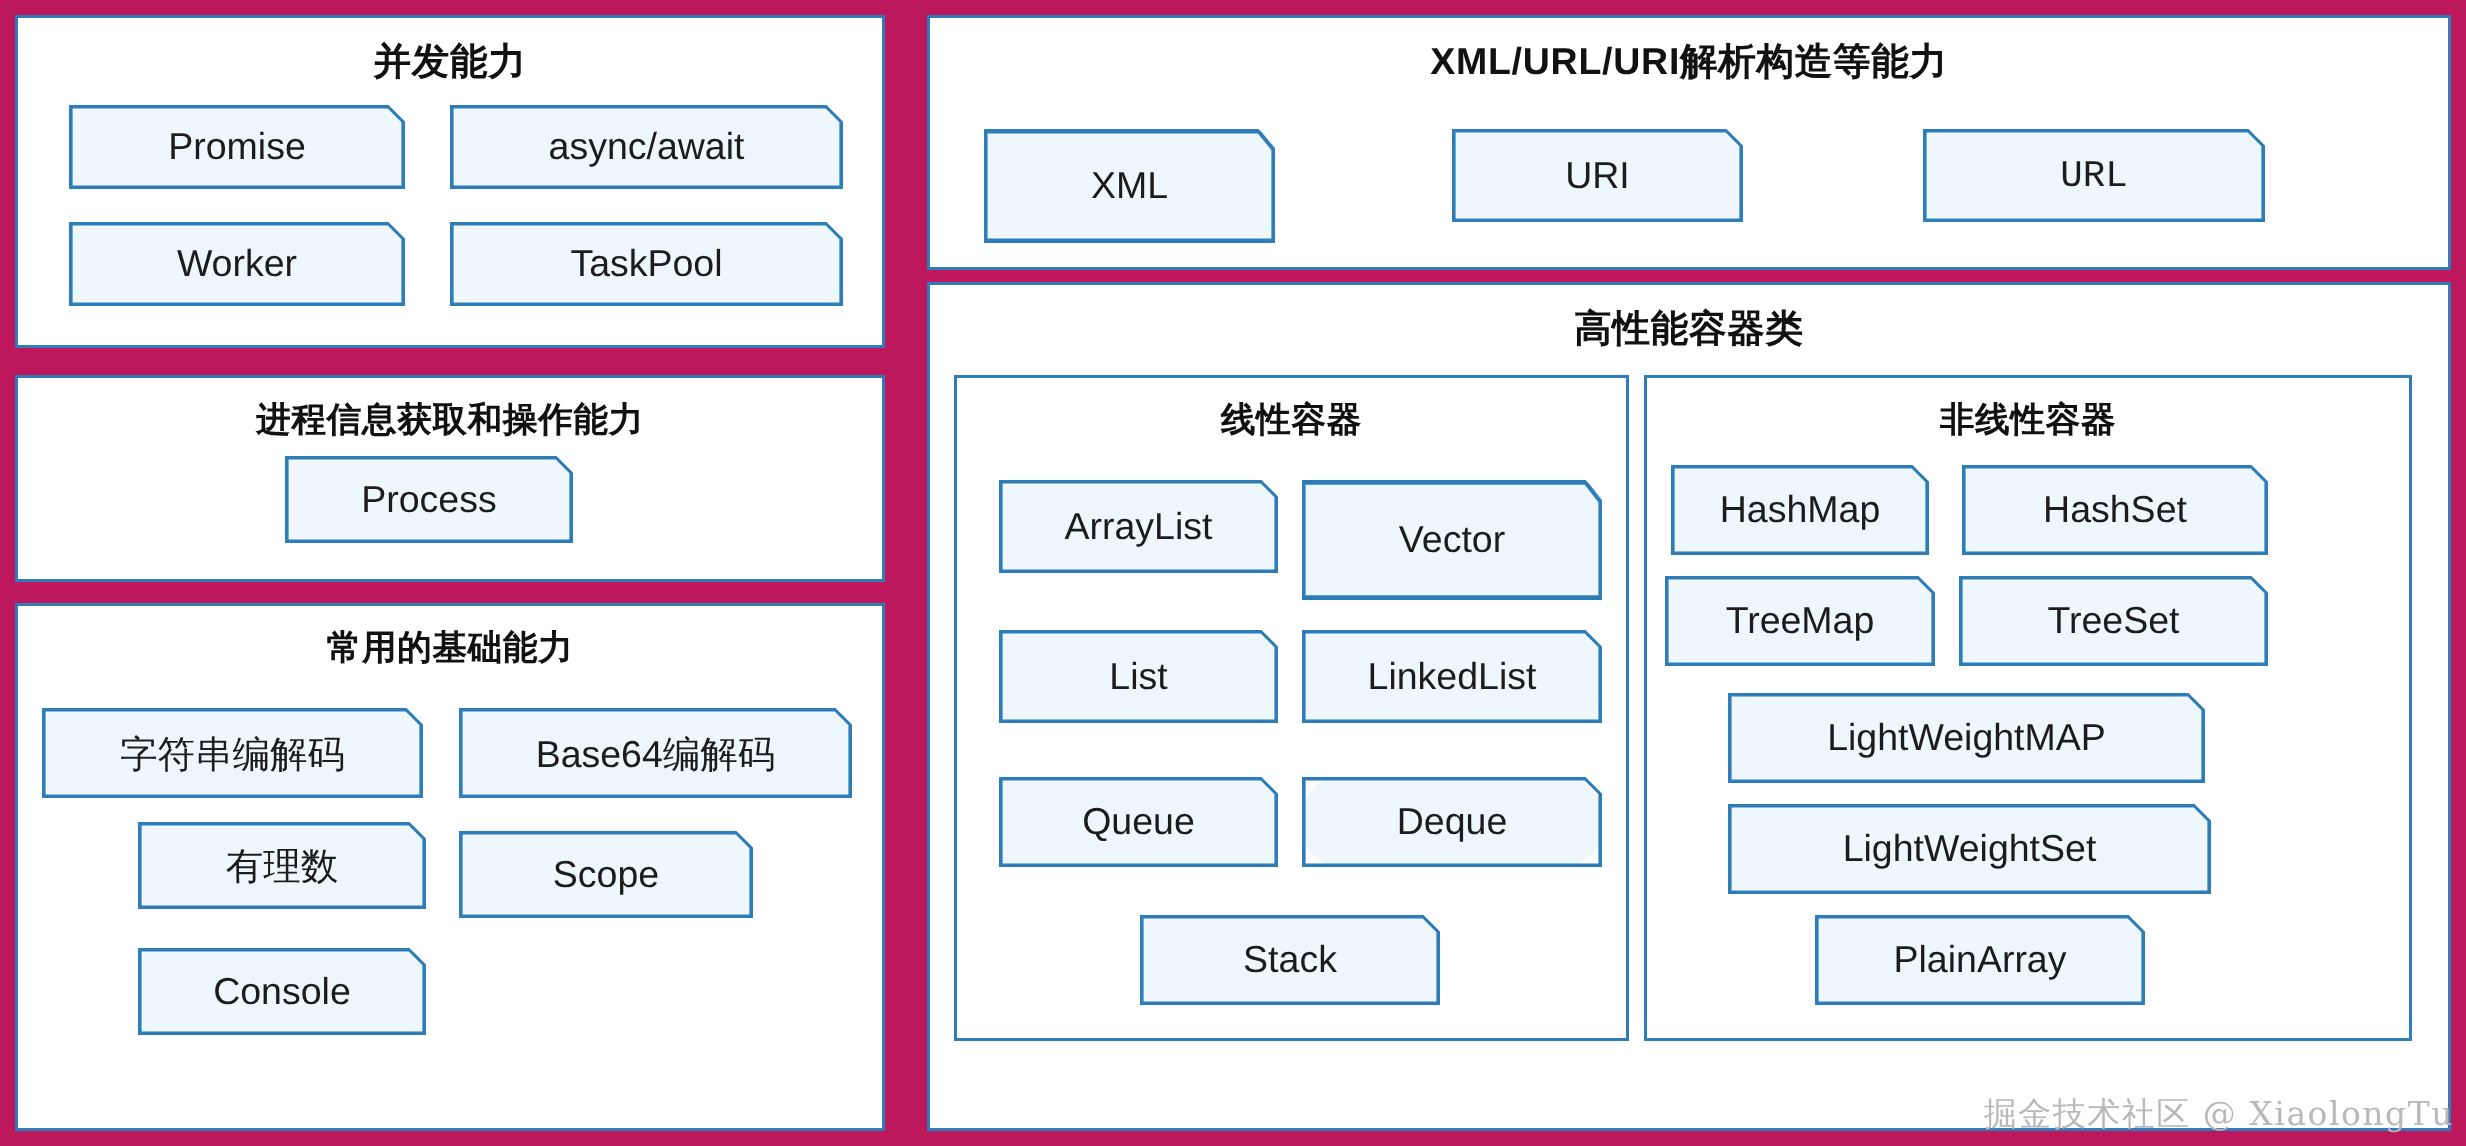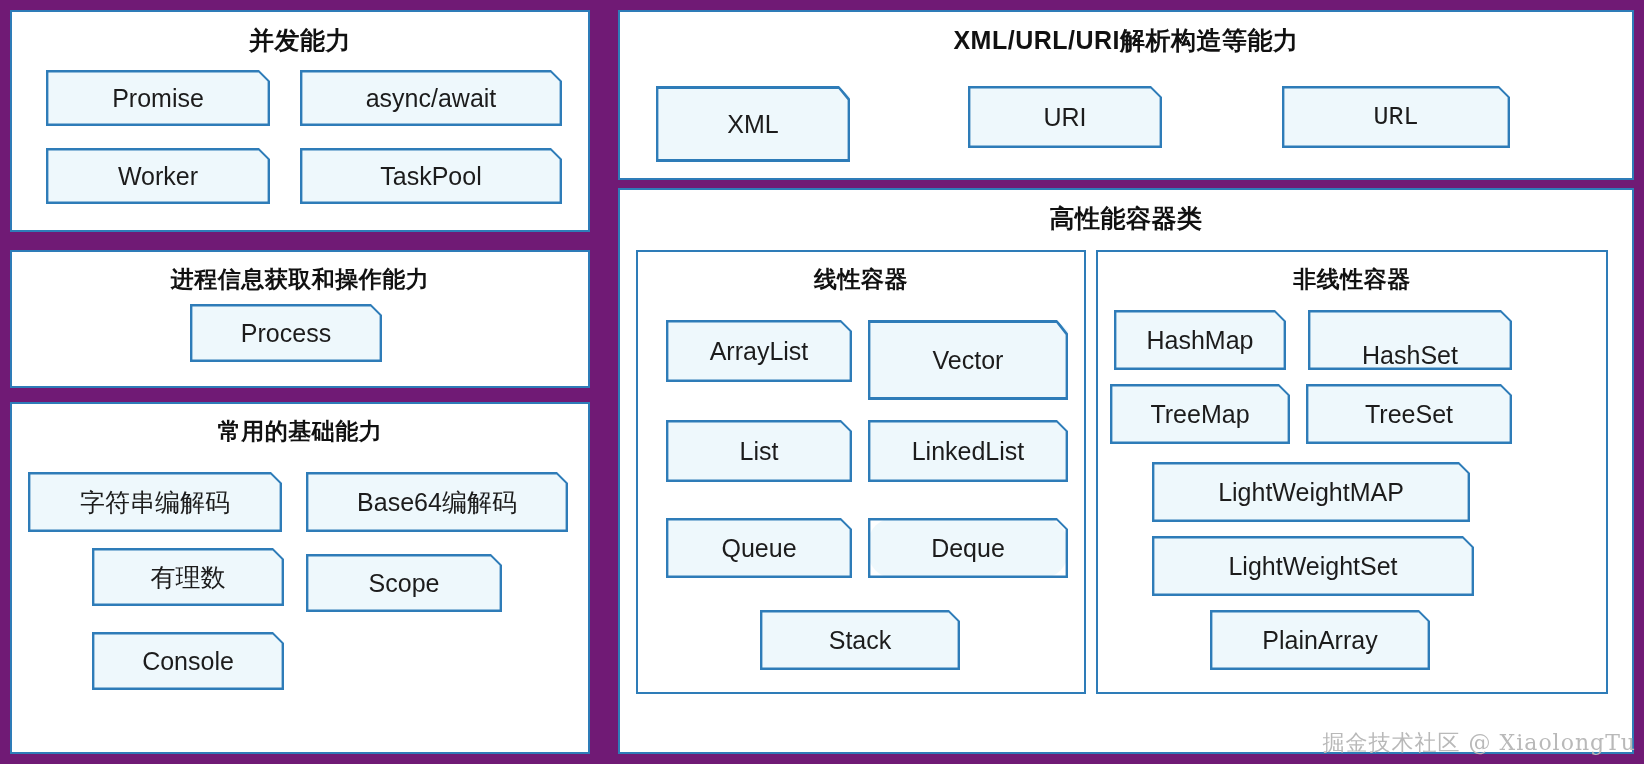"并发能力" #canvas { background: #701a75 -> #be185d }
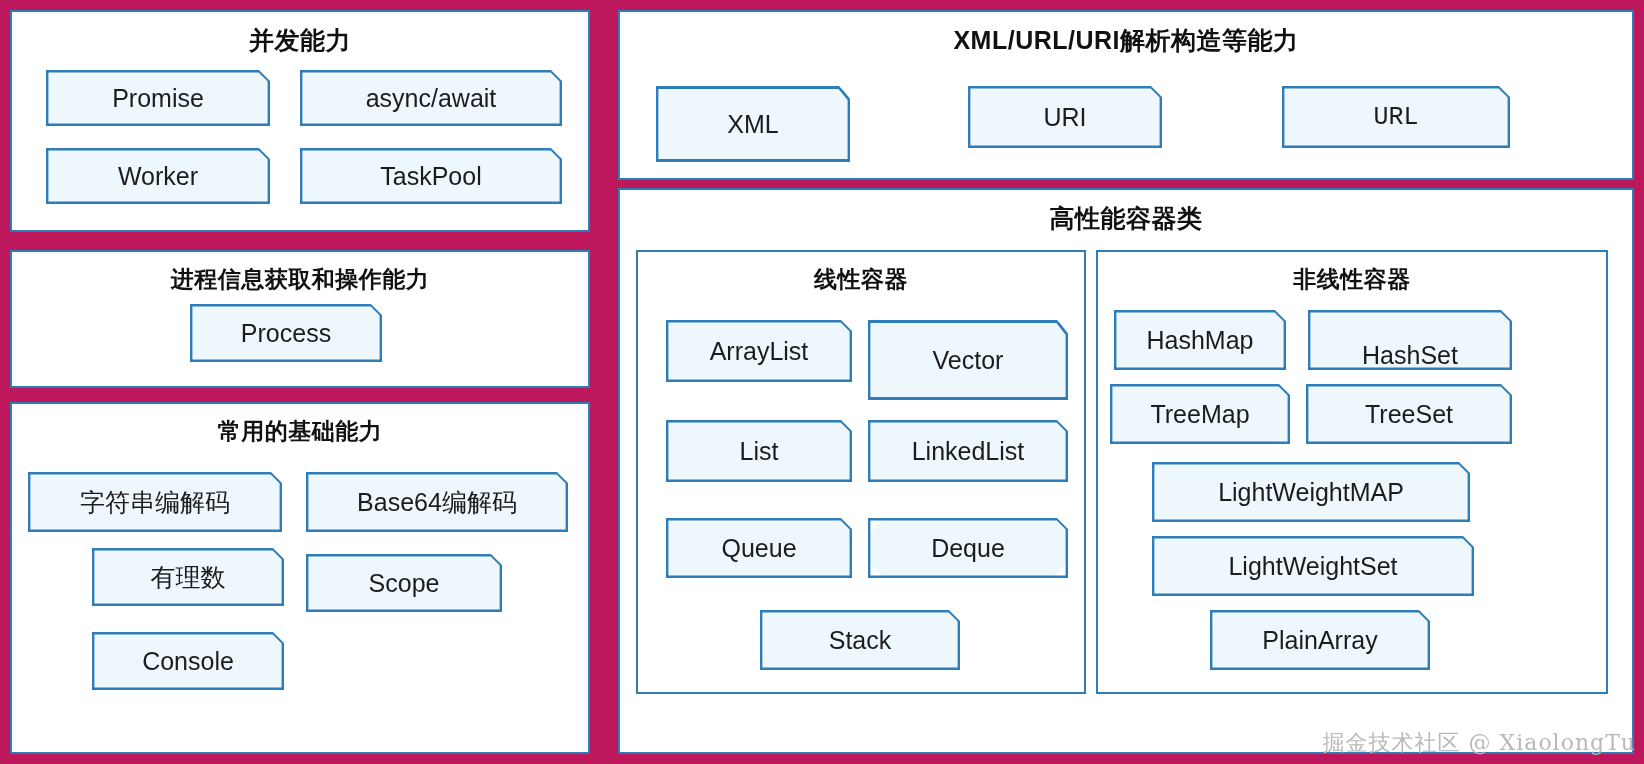"HashSet" div.node { align-items: flex-end -> none }
